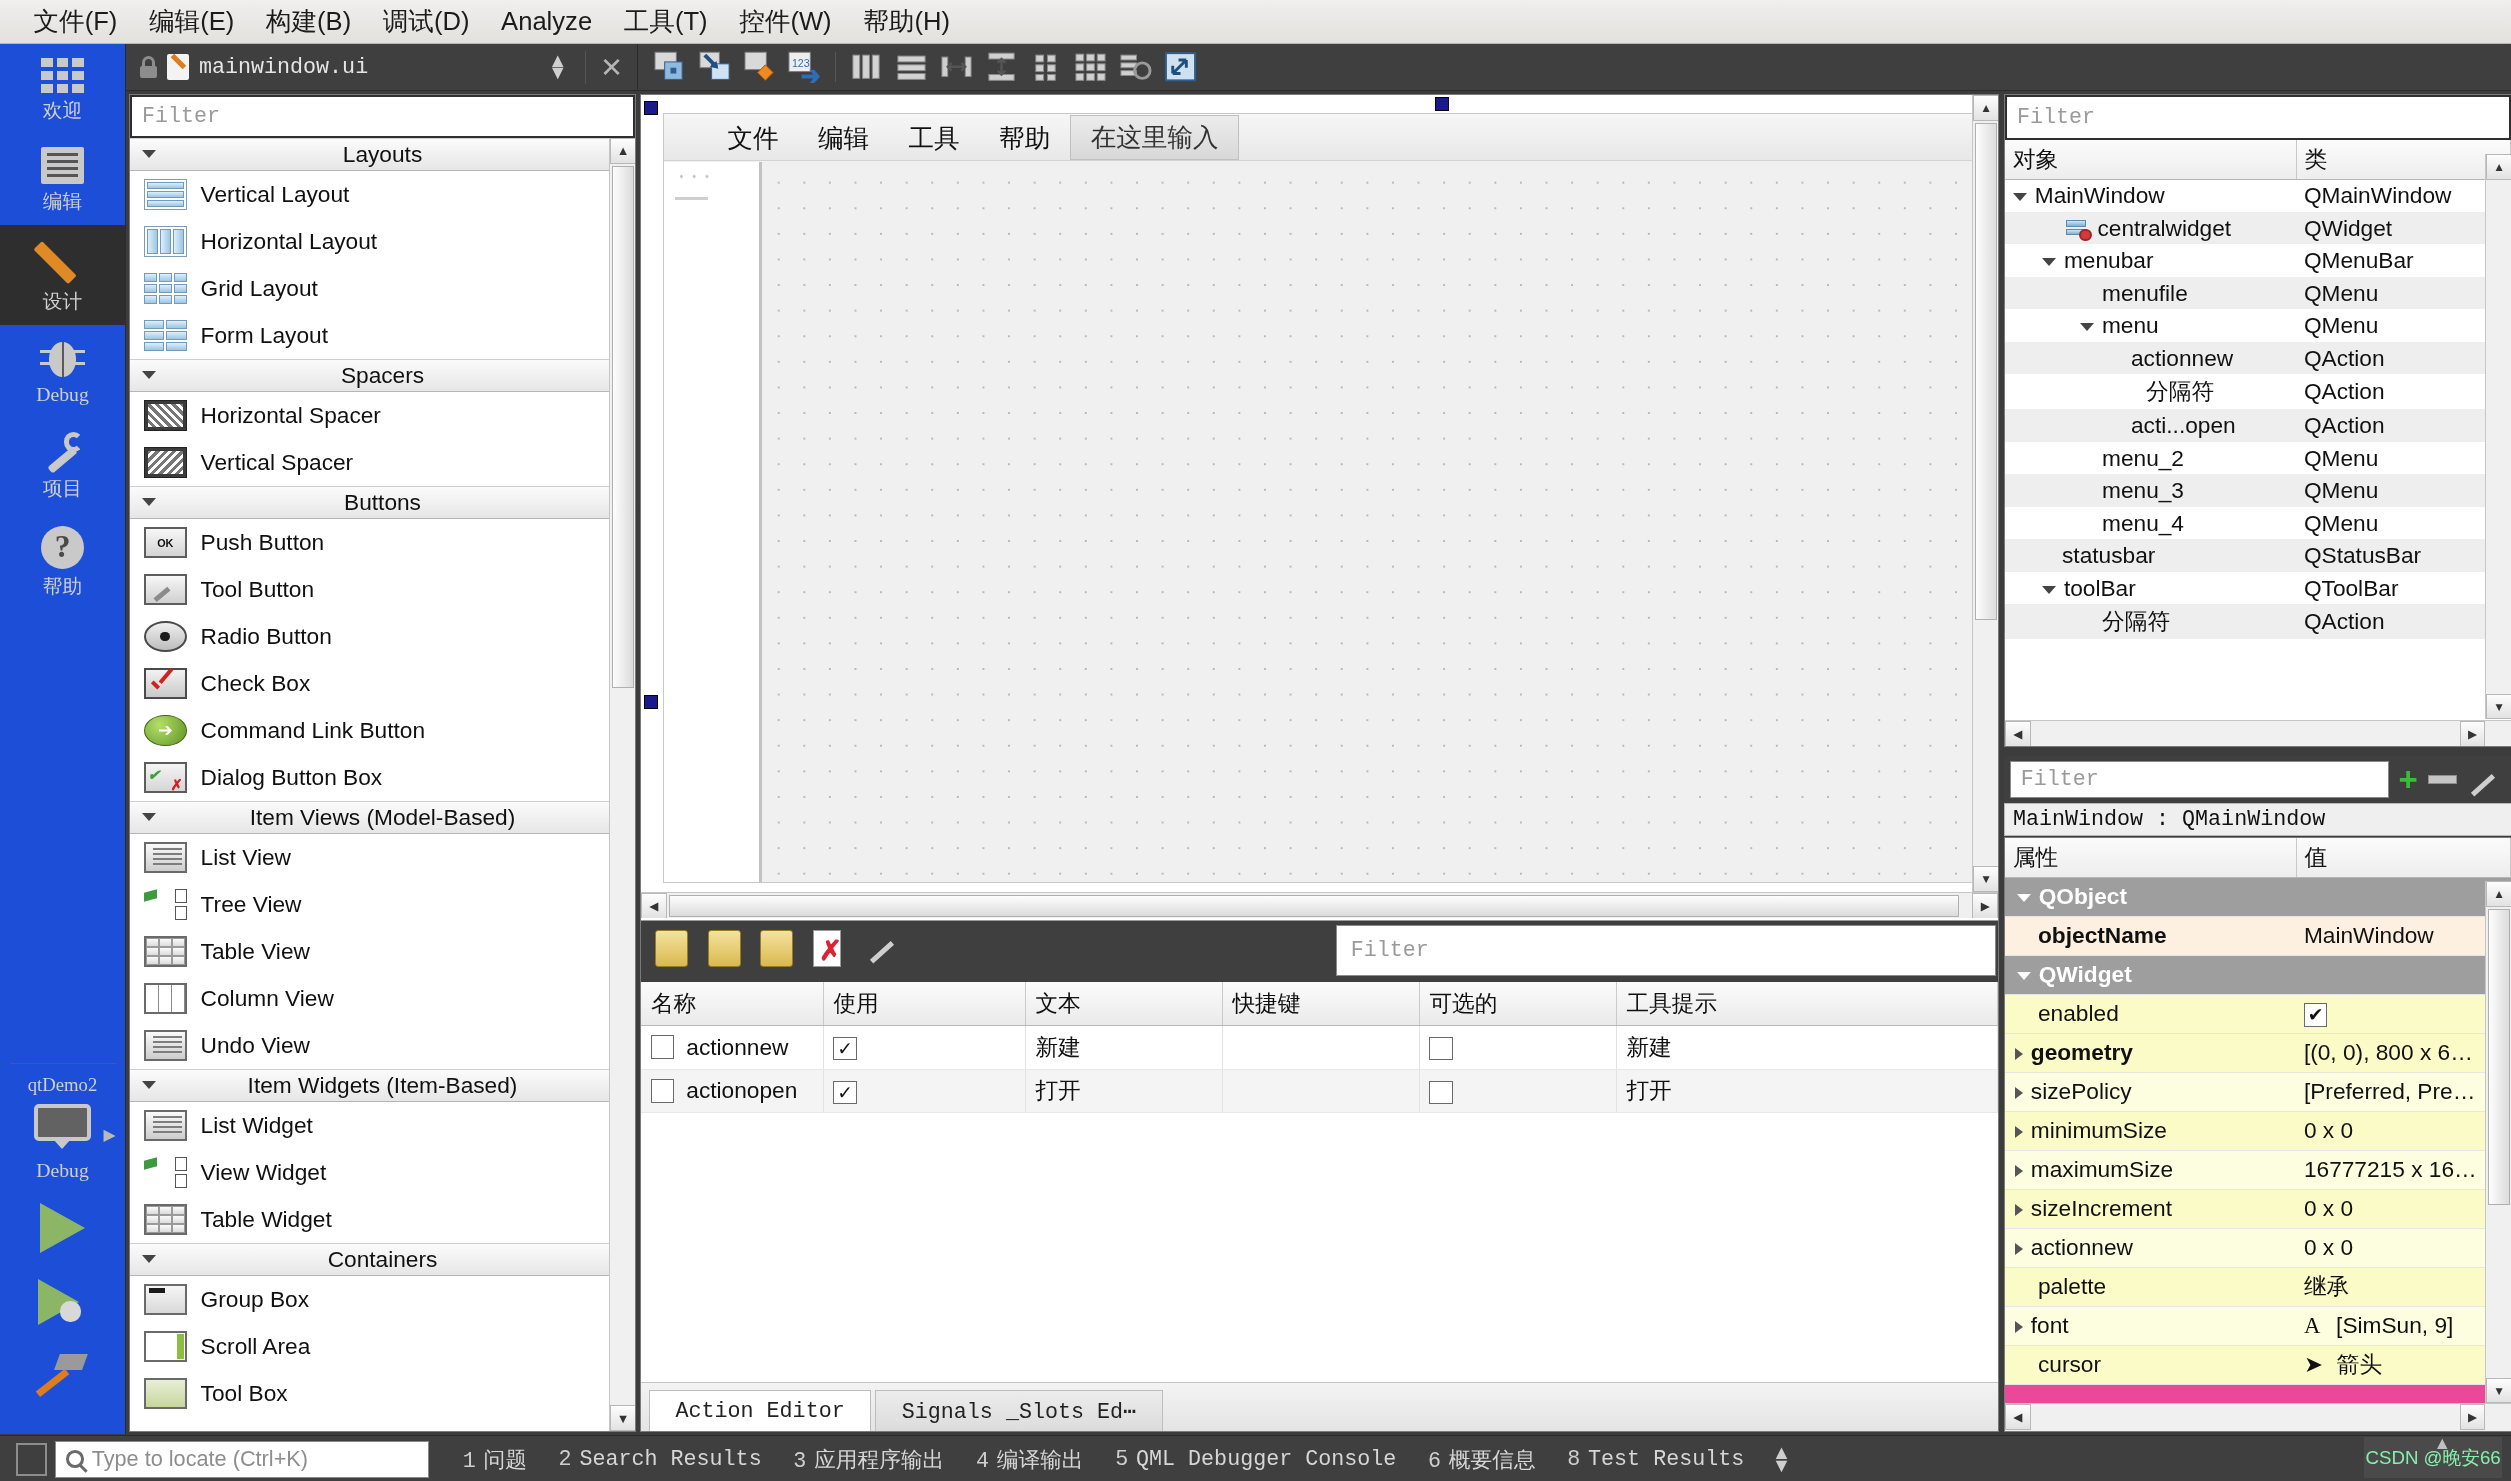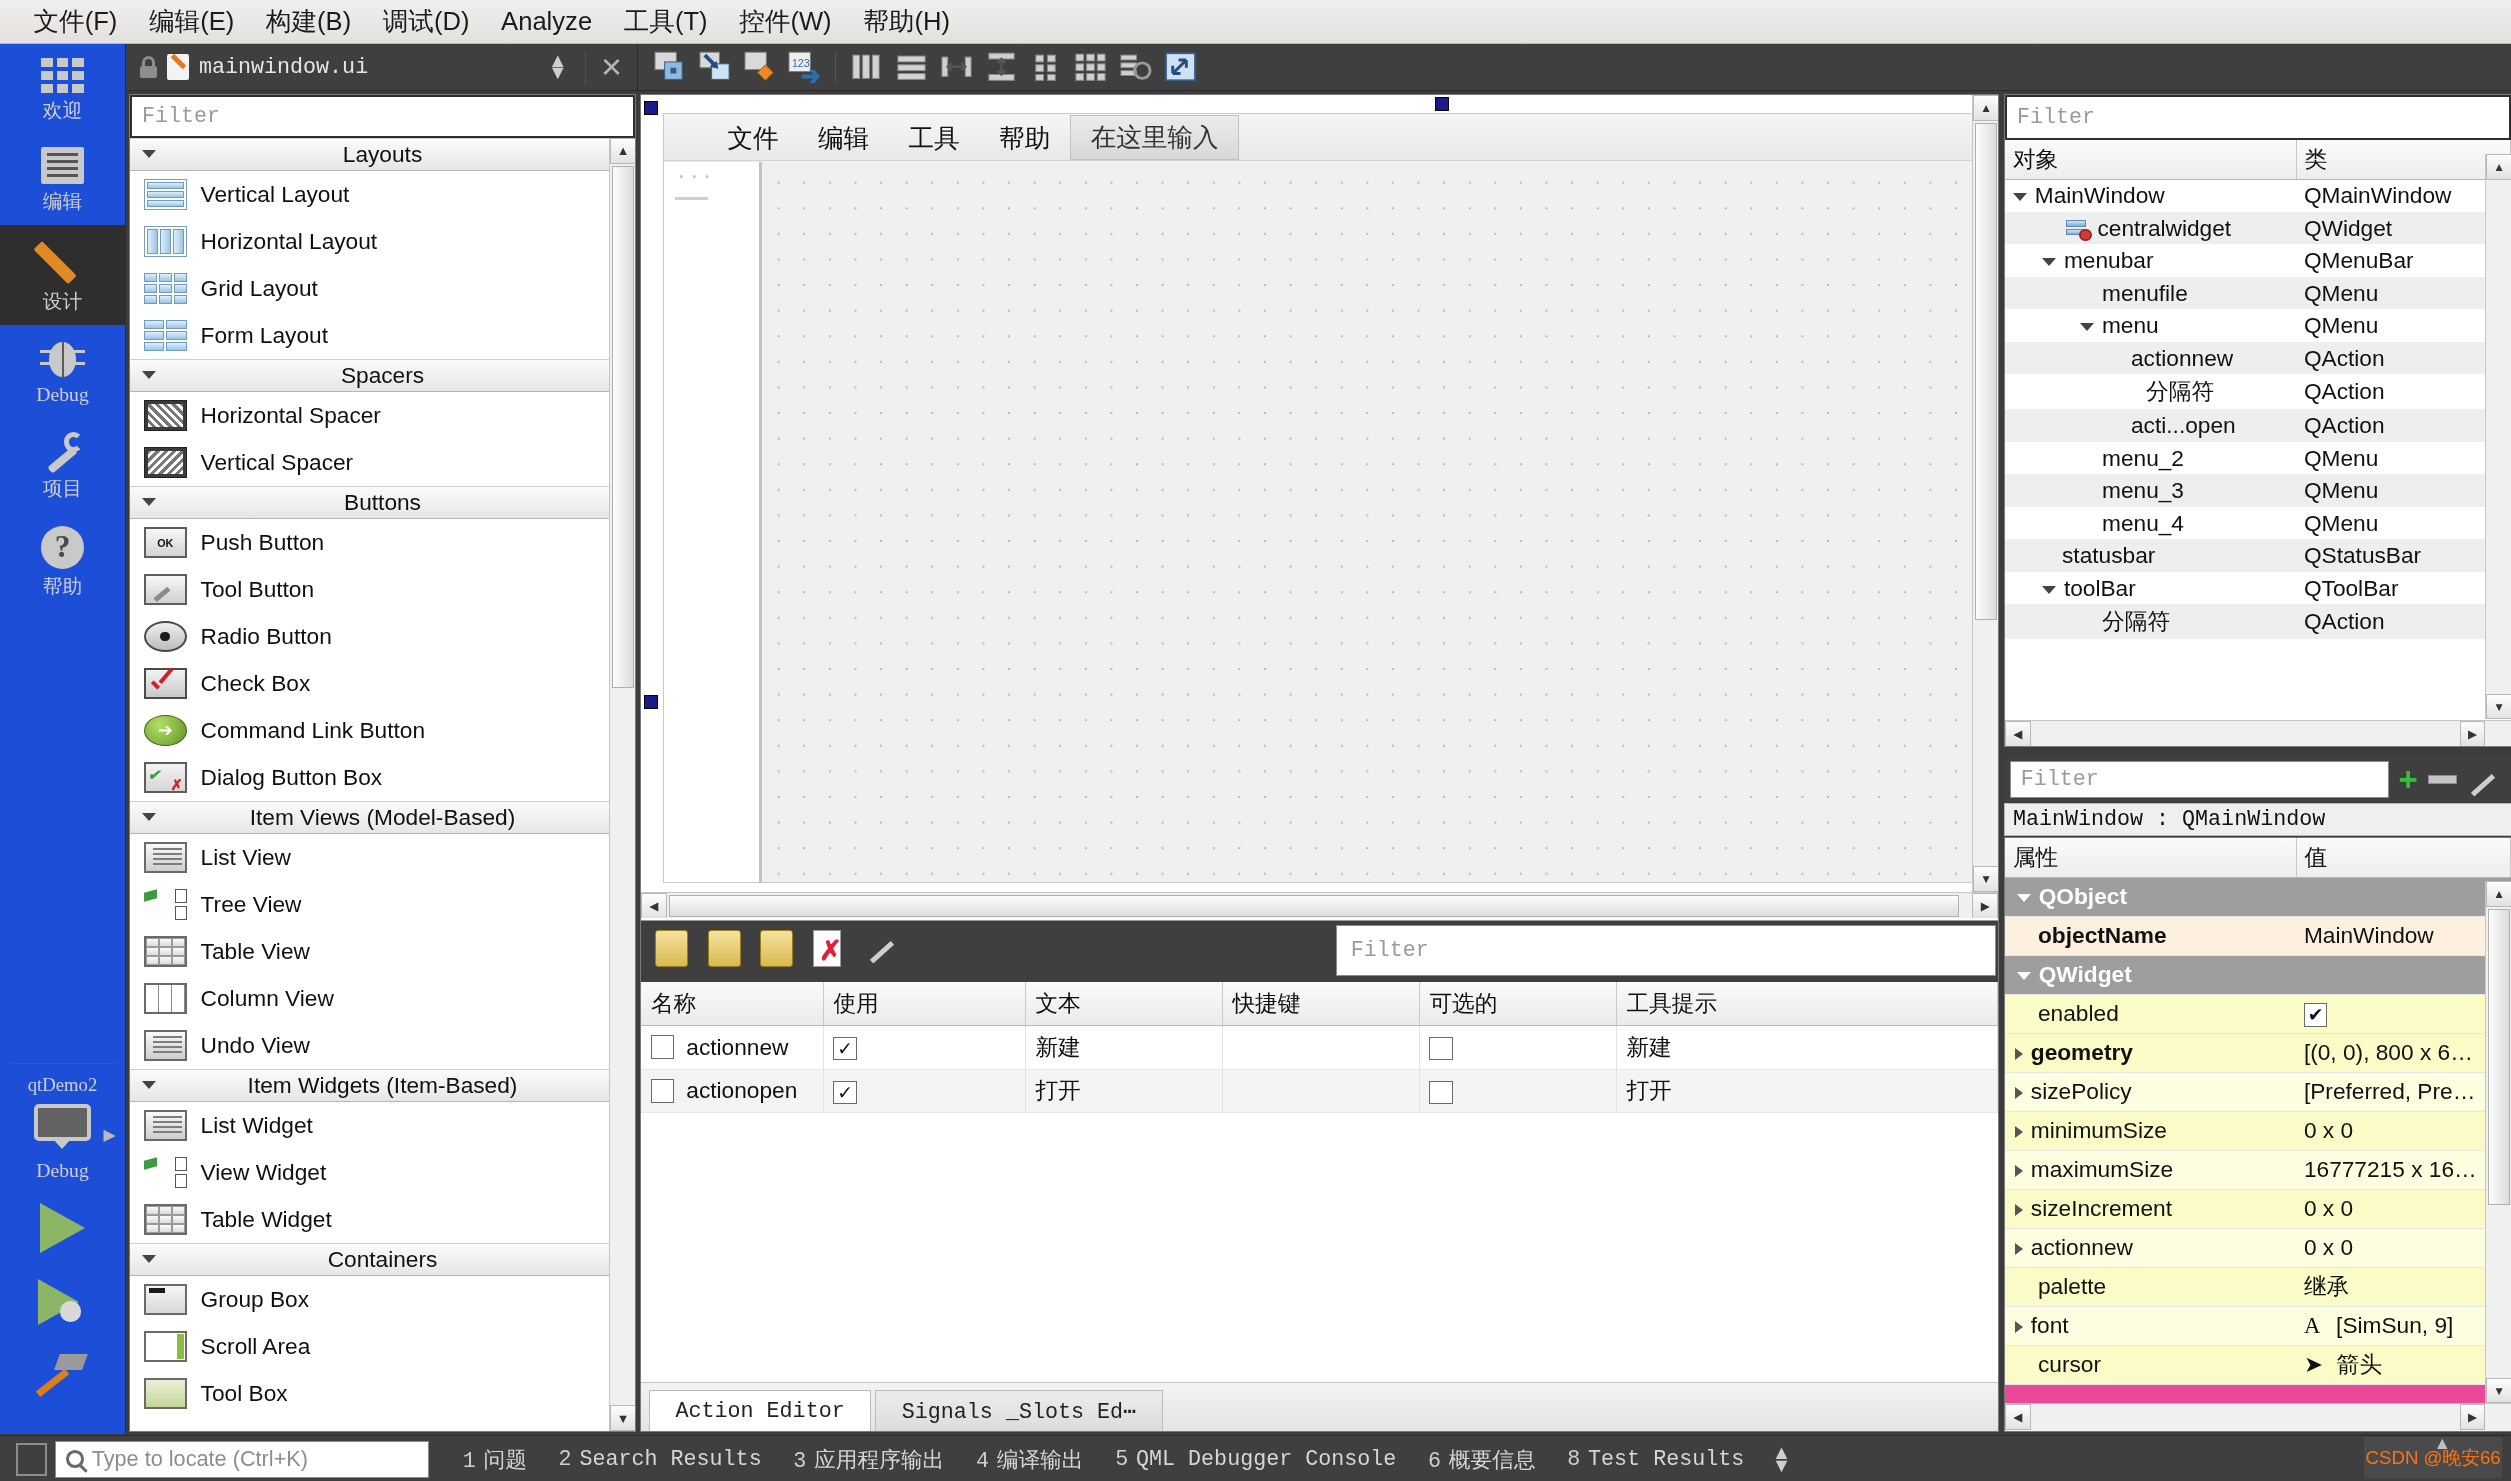"CSDN @晚安66" .wmk { color: #f97316 -> #86efac }
